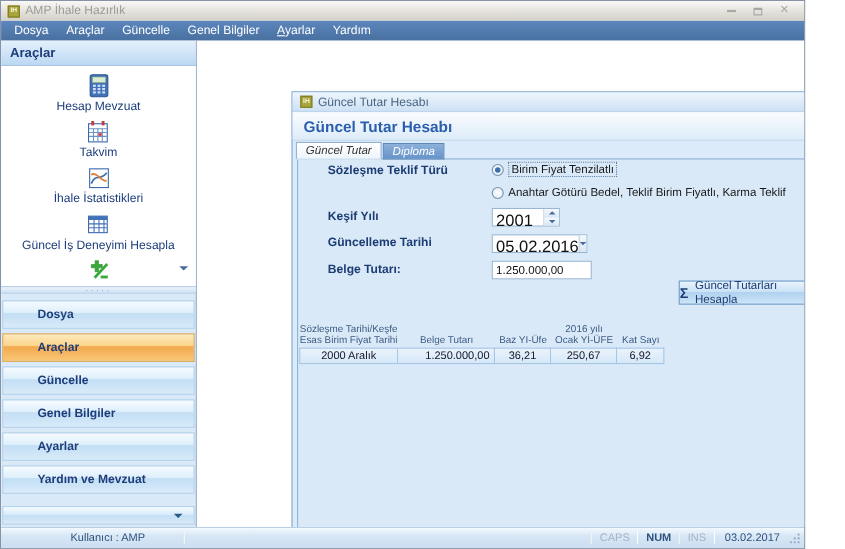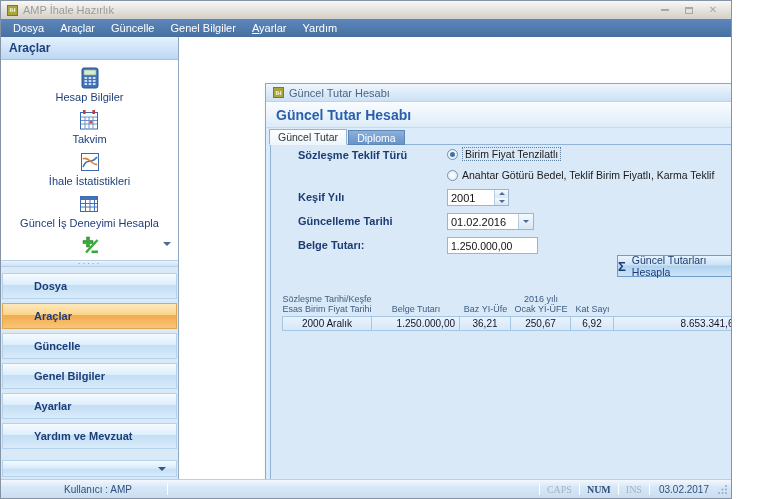"Hesap Bilgiler" span.tool-label { text: Bilgiler -> Mevzuat }
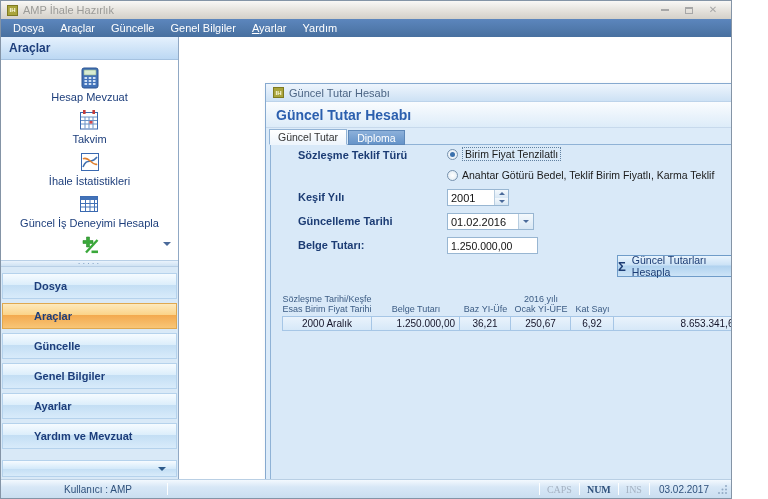"Güncel Tutar" .tab { font-style: none -> italic }
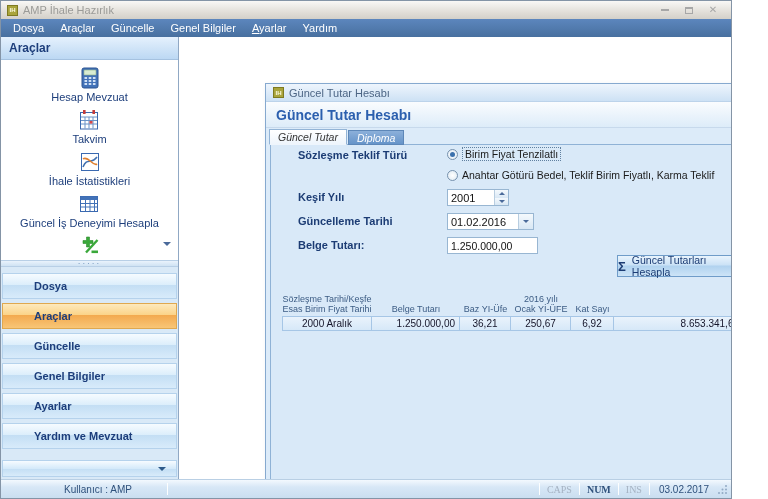"2001" .field-value { font-size: 11px -> 15px }
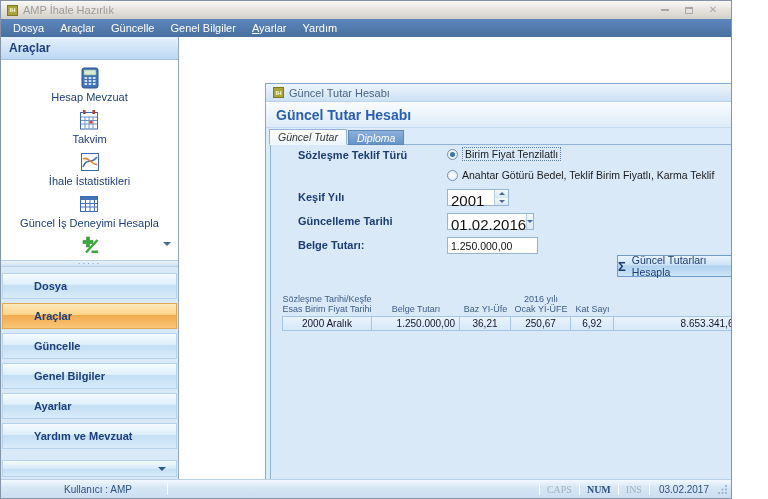"01.02.2016" span.field-value { text: 01.02.2016 -> 05.02.2016 }
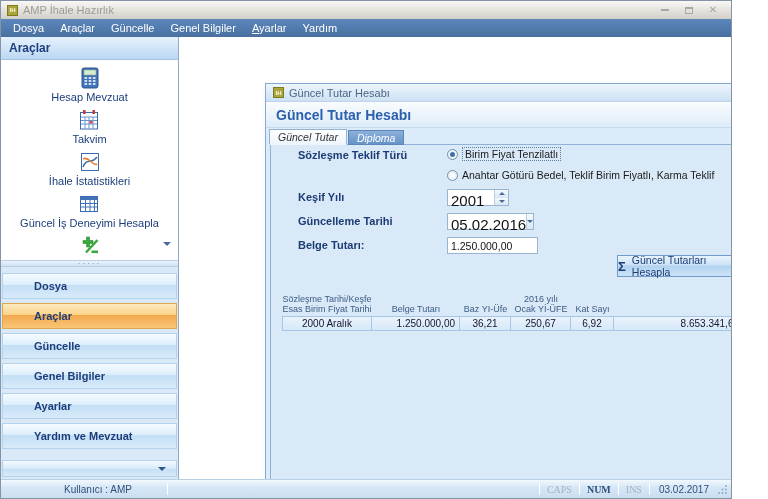"Sözleşme Tarihi/Keşfe" .tbl { left: 11px -> 1px }
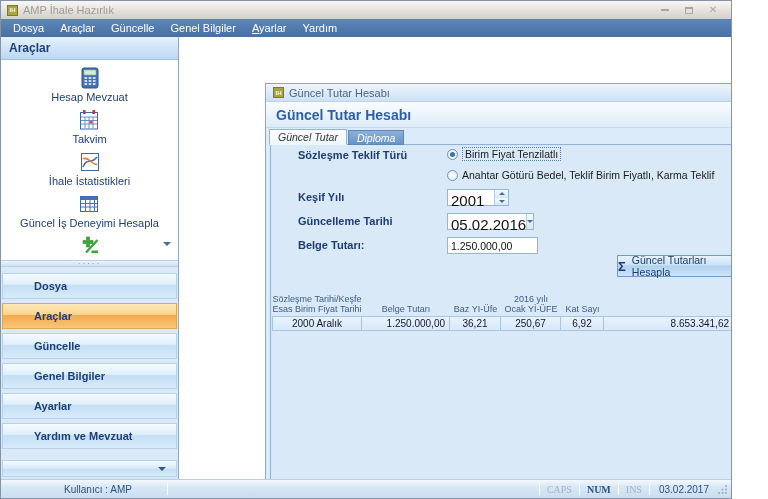"8.653.341,62" div.td { html: <div>8.653.341,62</div> -> none }
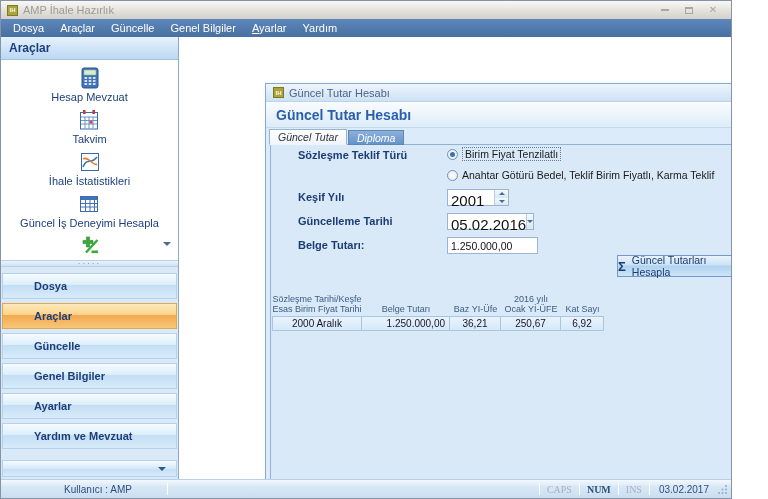"CAPS" .sb-key { font-family: Liberation Serif, serif -> none }
